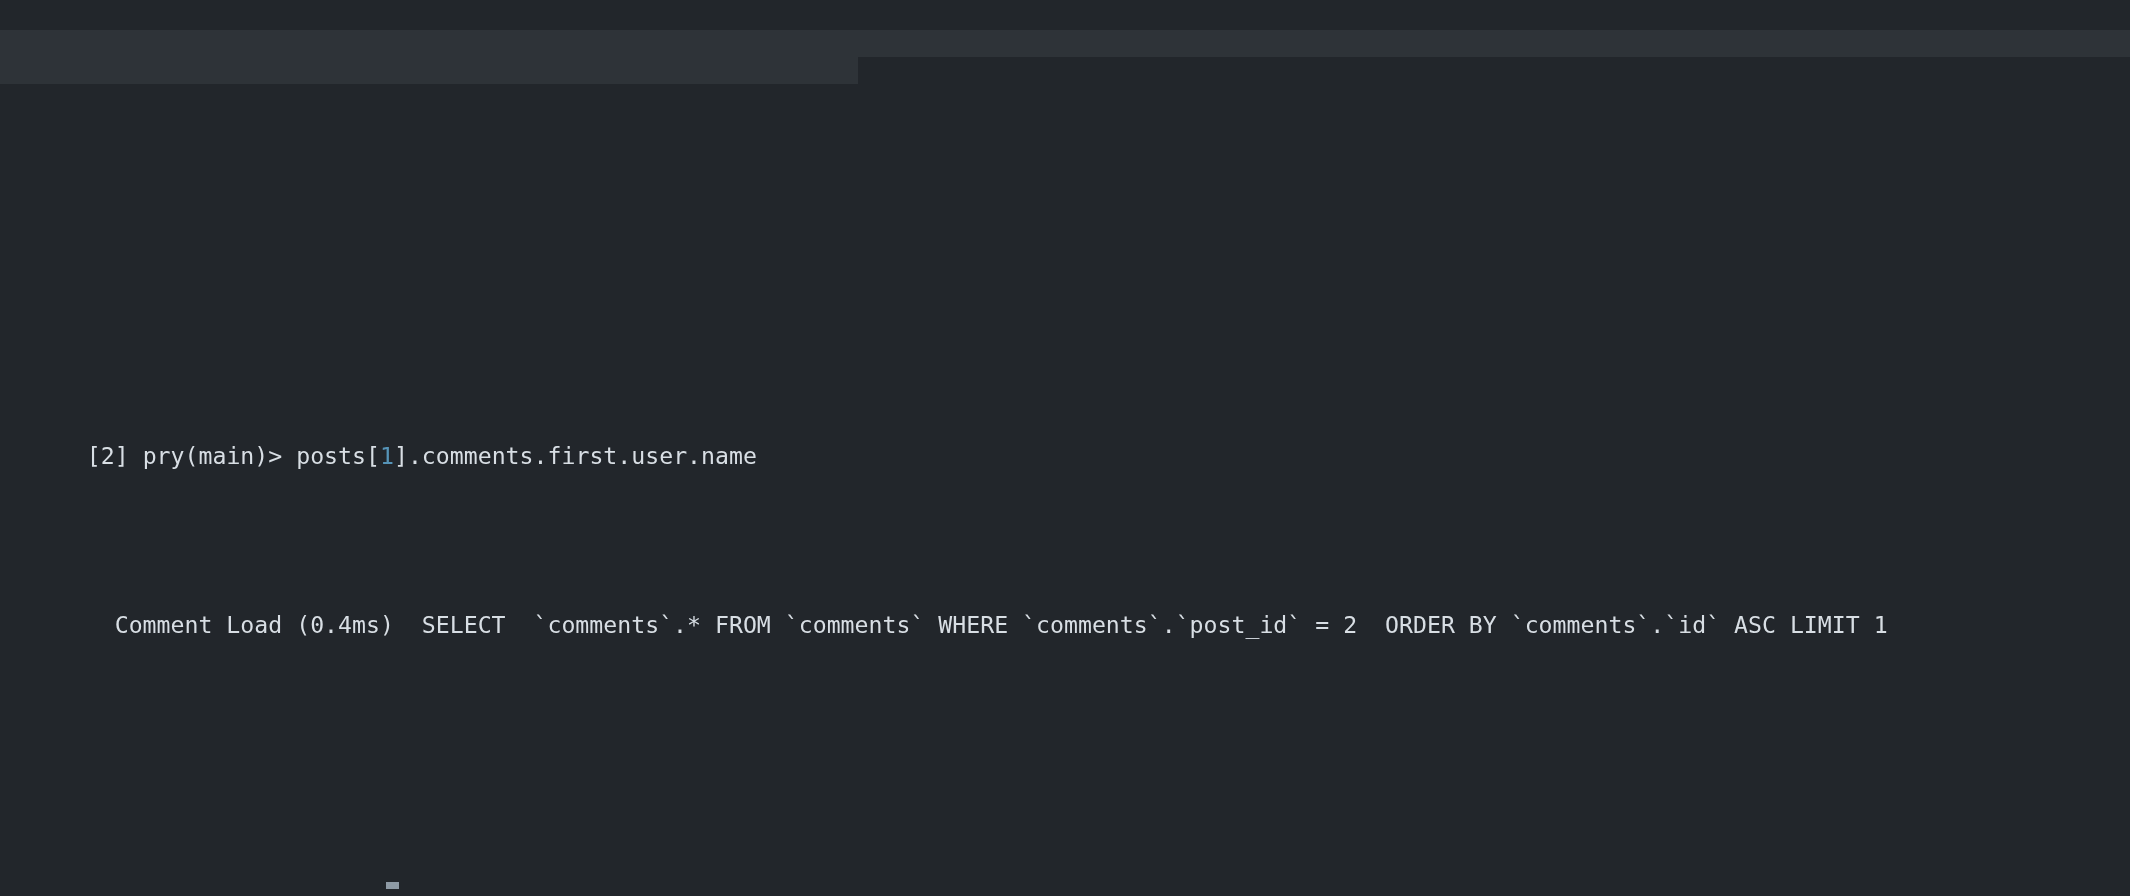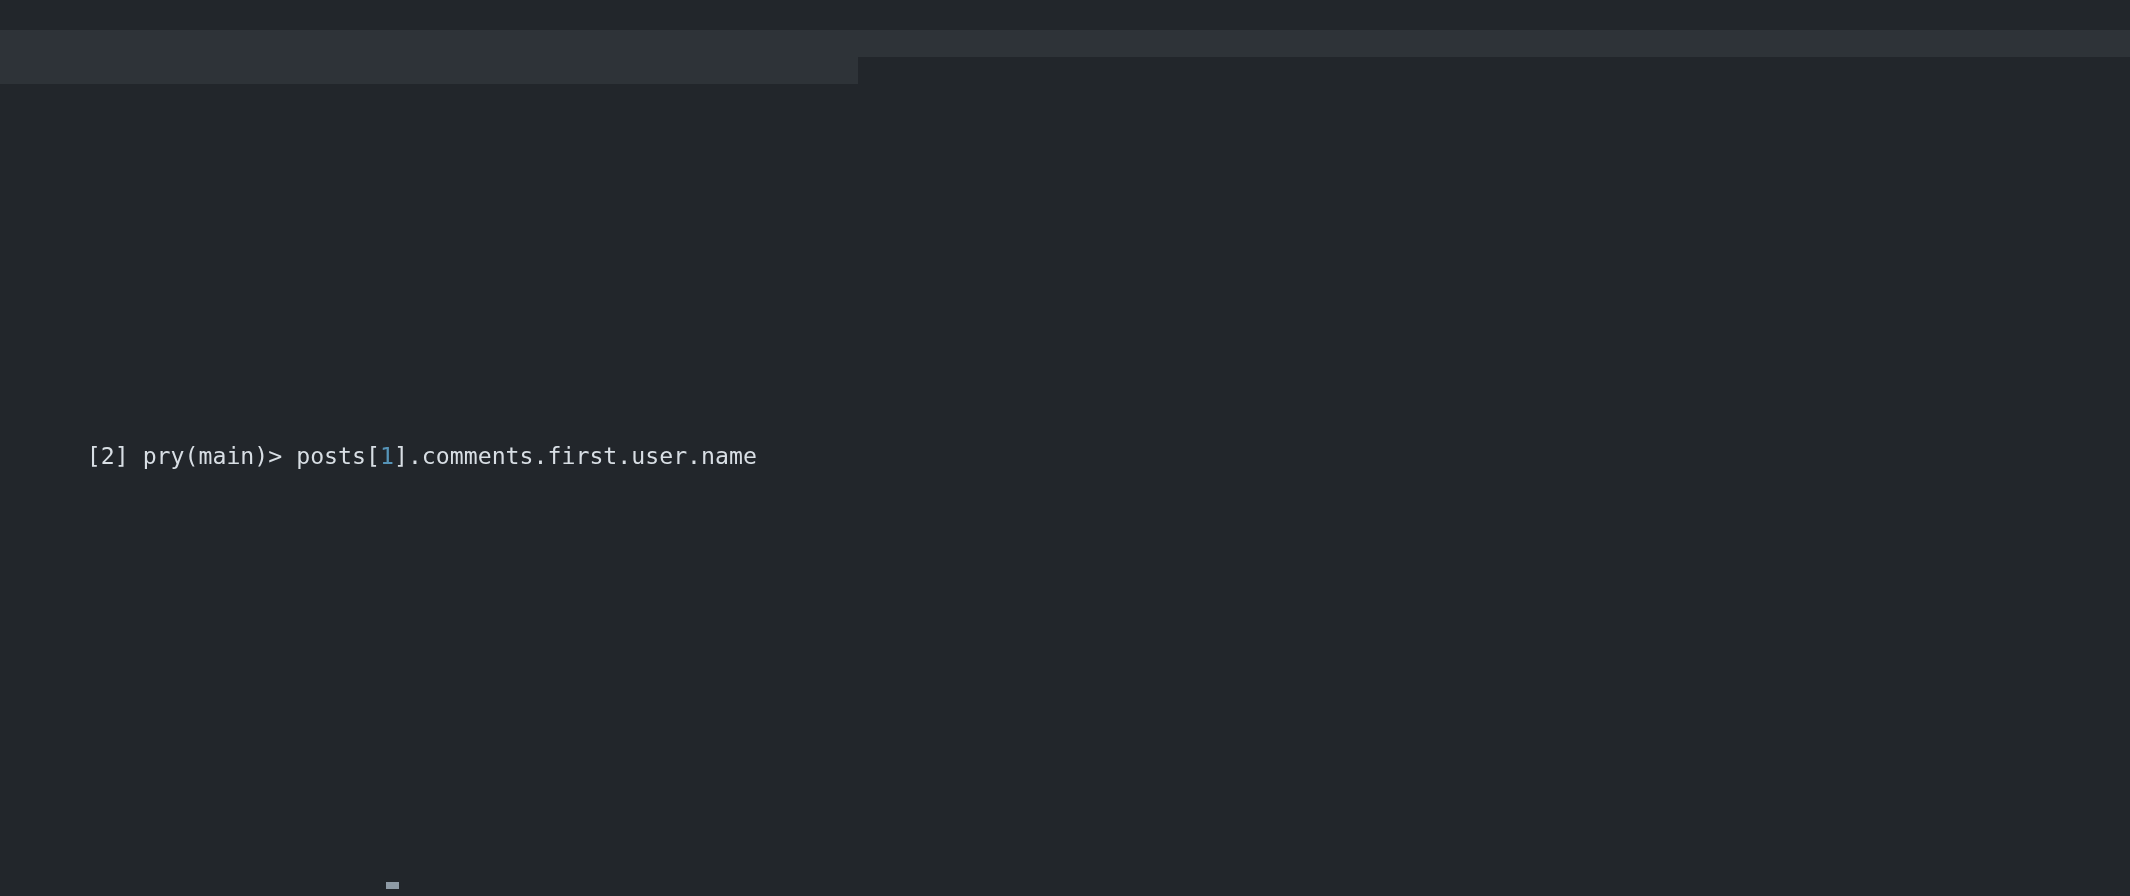"Comment Load (0.4ms) SELECT `comments`.*" div.row { html: none -> <div> <span> Comment Load (0.4ms)</span><span> SELECT `comments`.* FROM `comments` WHERE `comments`.`post_id` = 2 ORDER BY `comments`.`id` ASC LIMIT 1</span> </div> }
